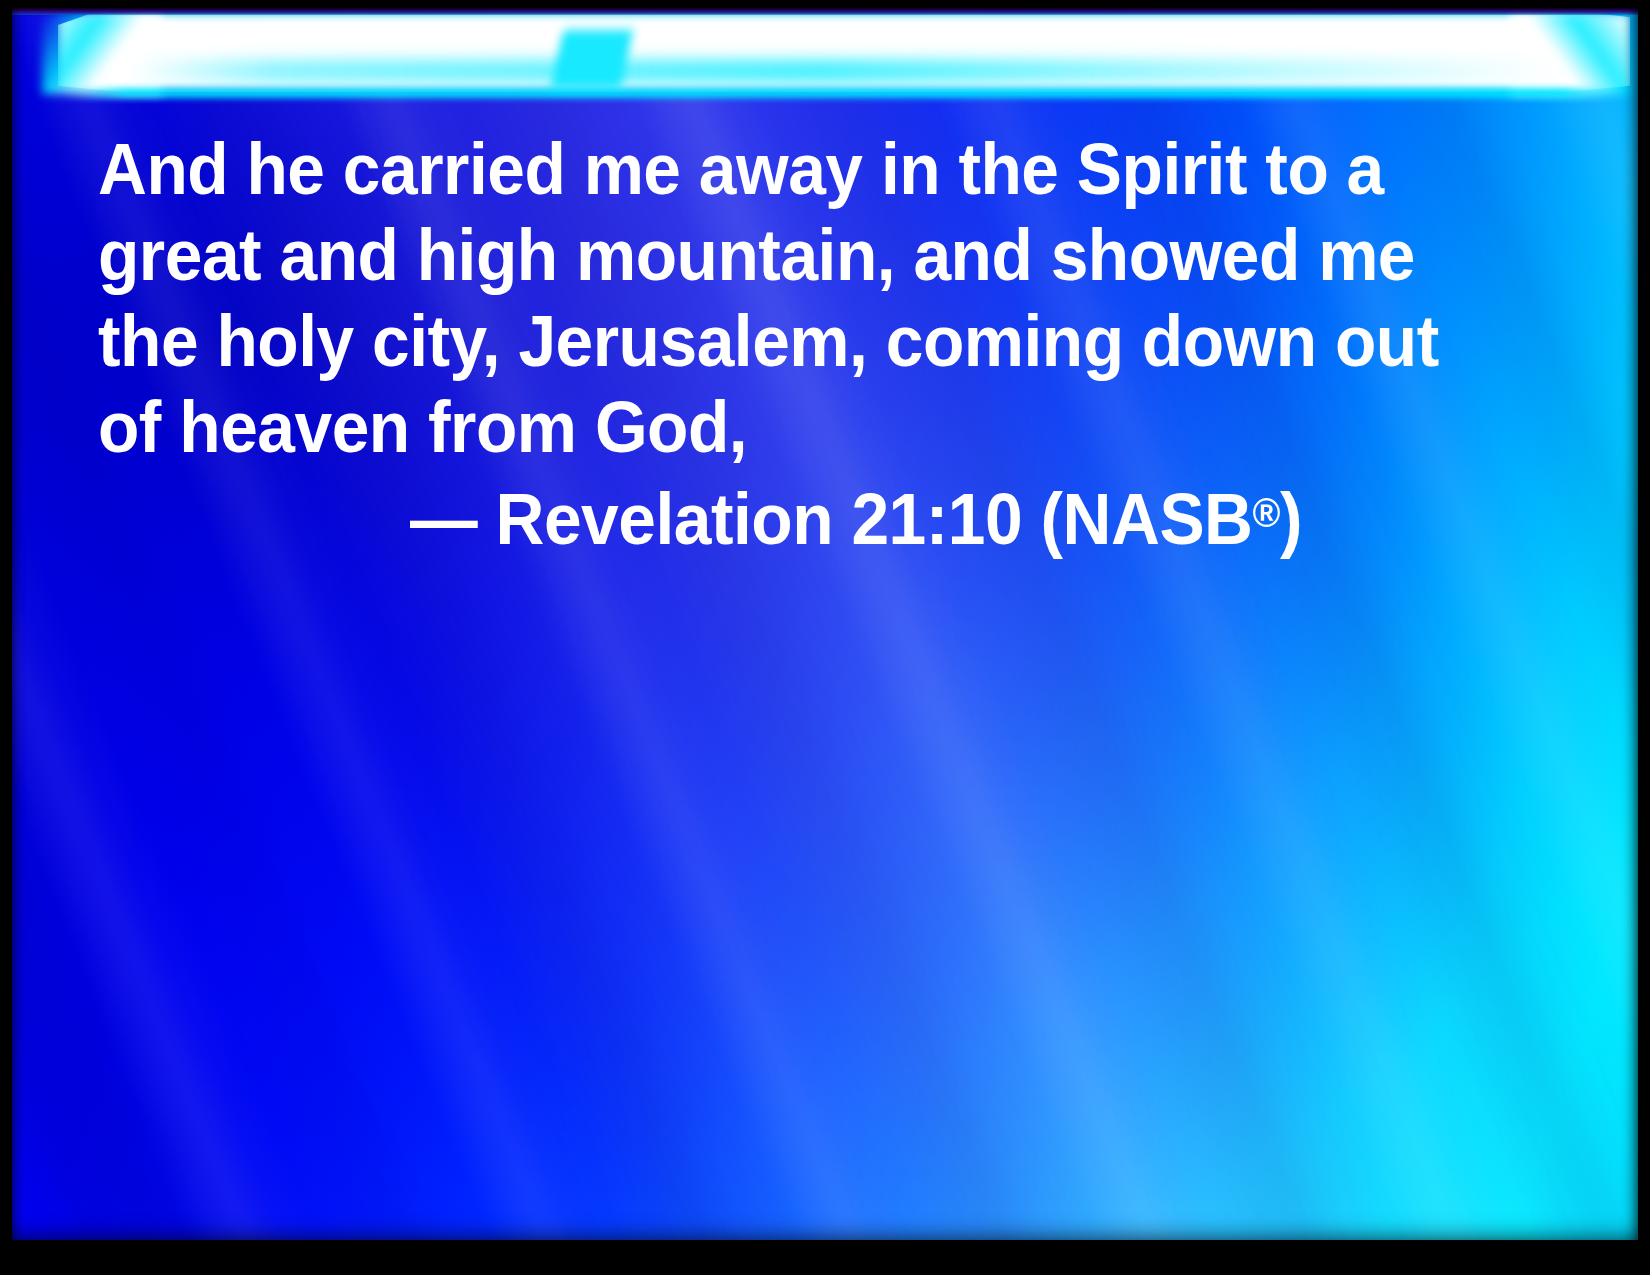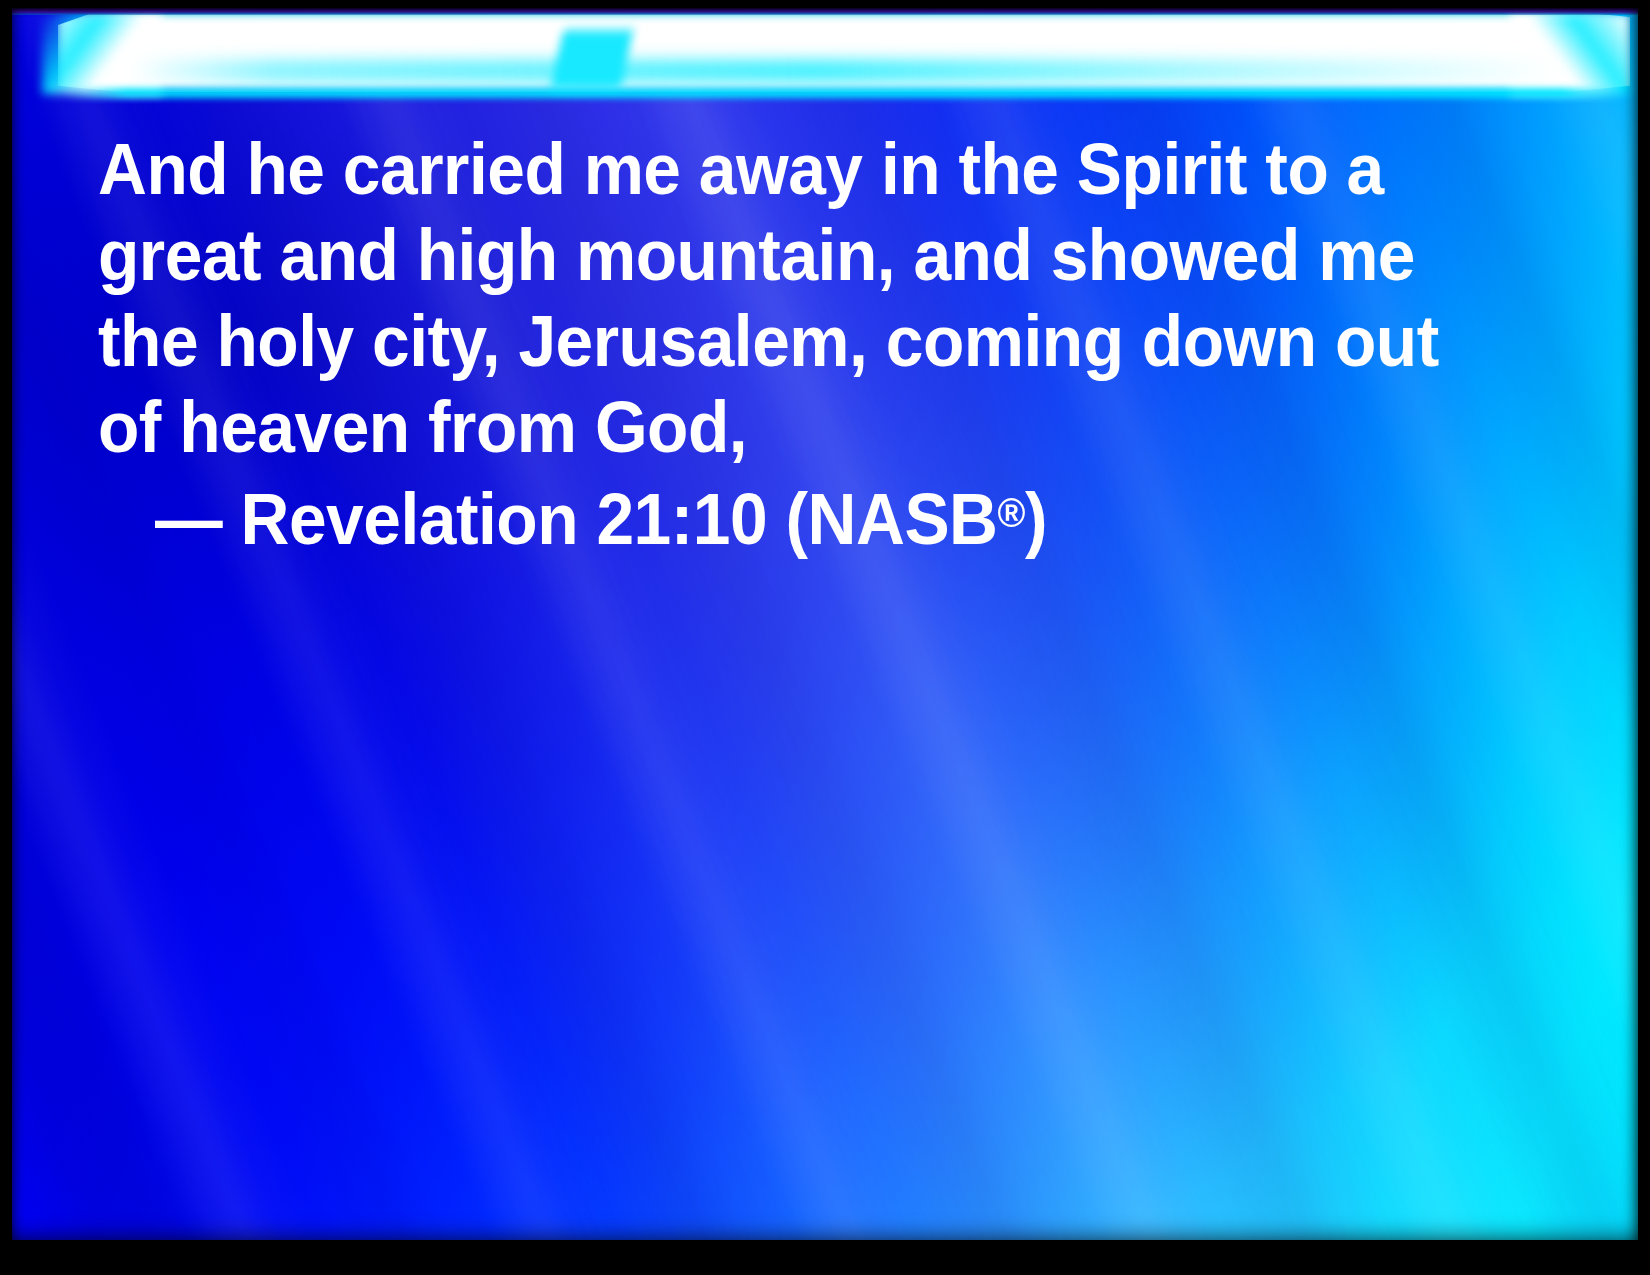"— Revelation 21:10 (NASB®)" .attribution { text-align: left -> center }
